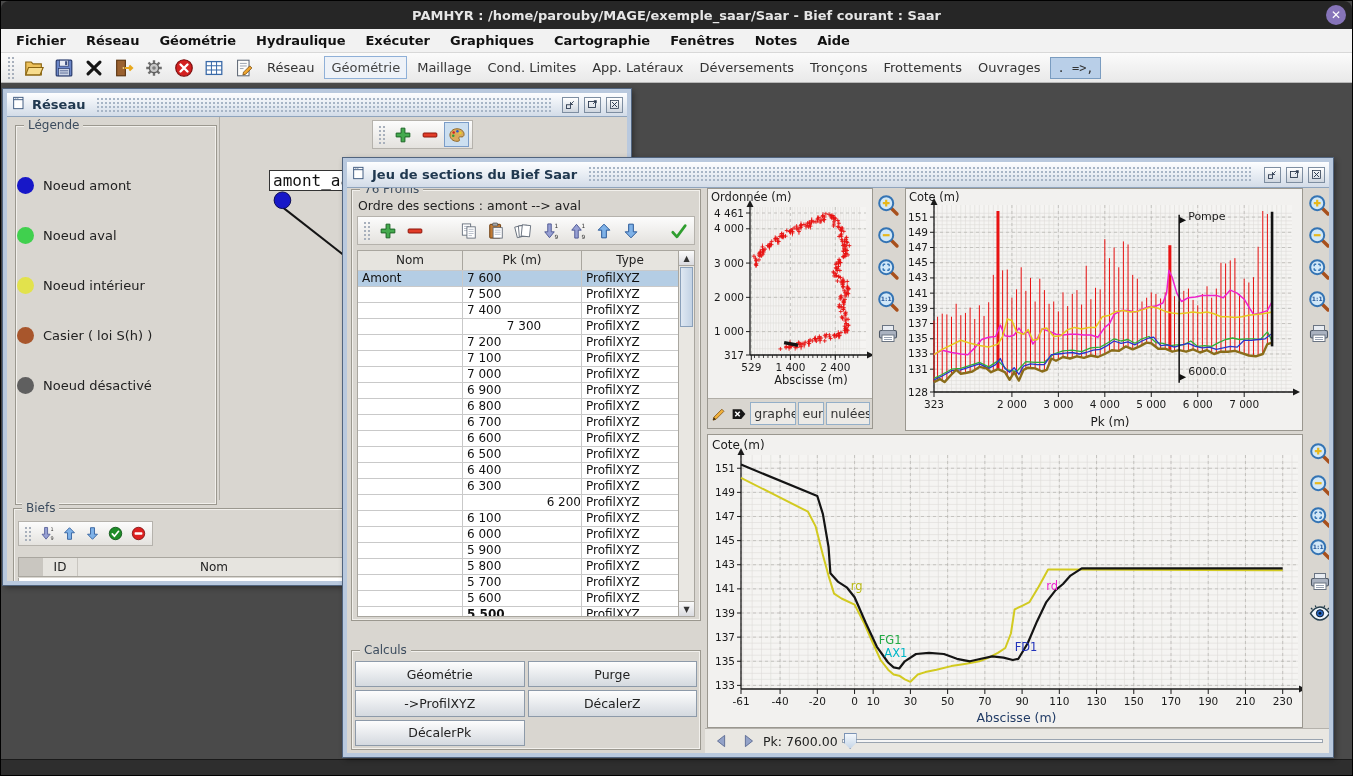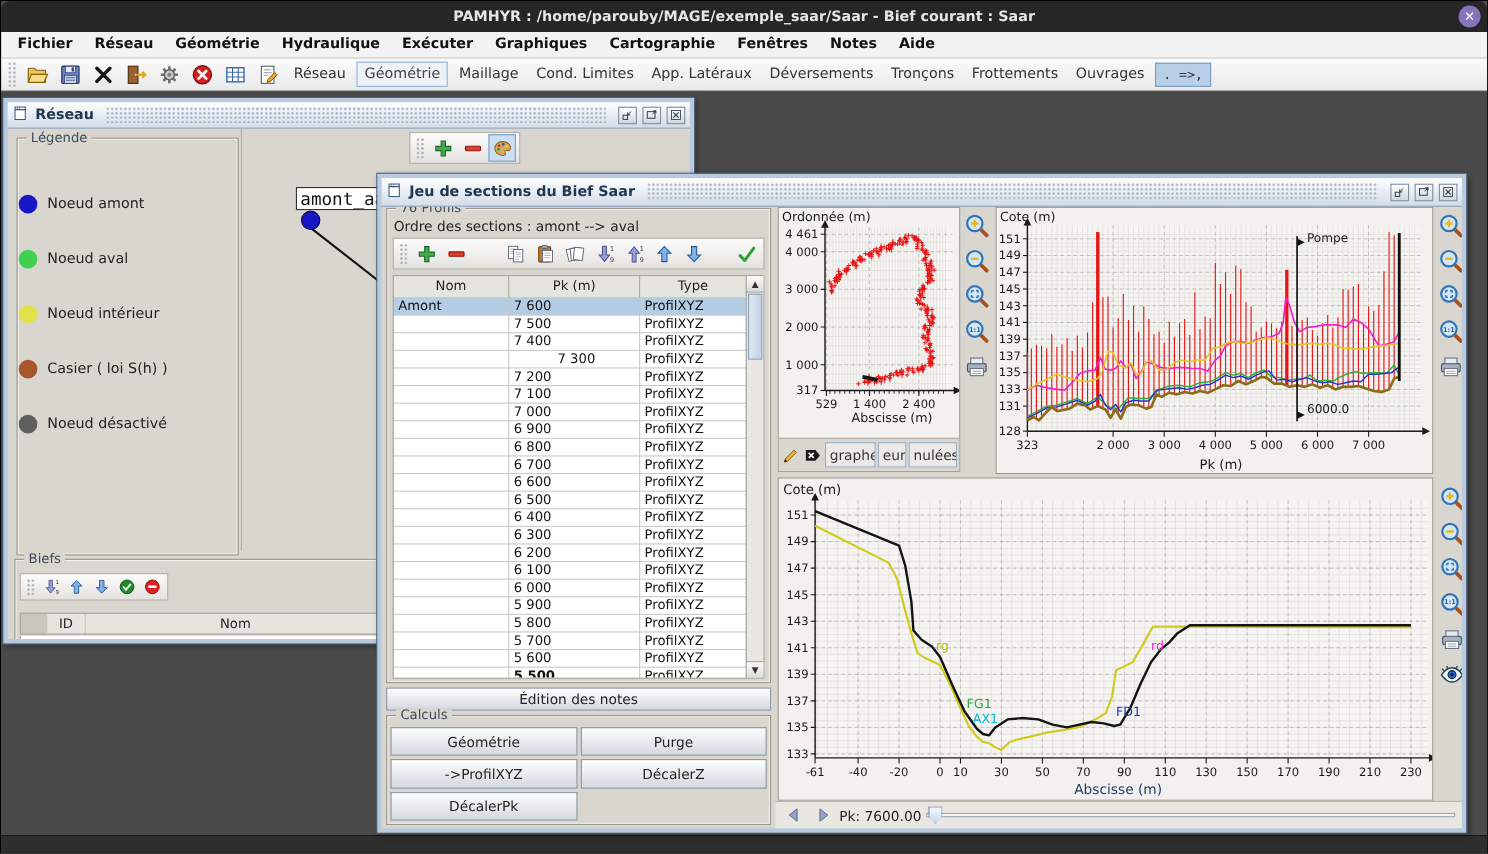"6 200" div { text-align: none -> right }
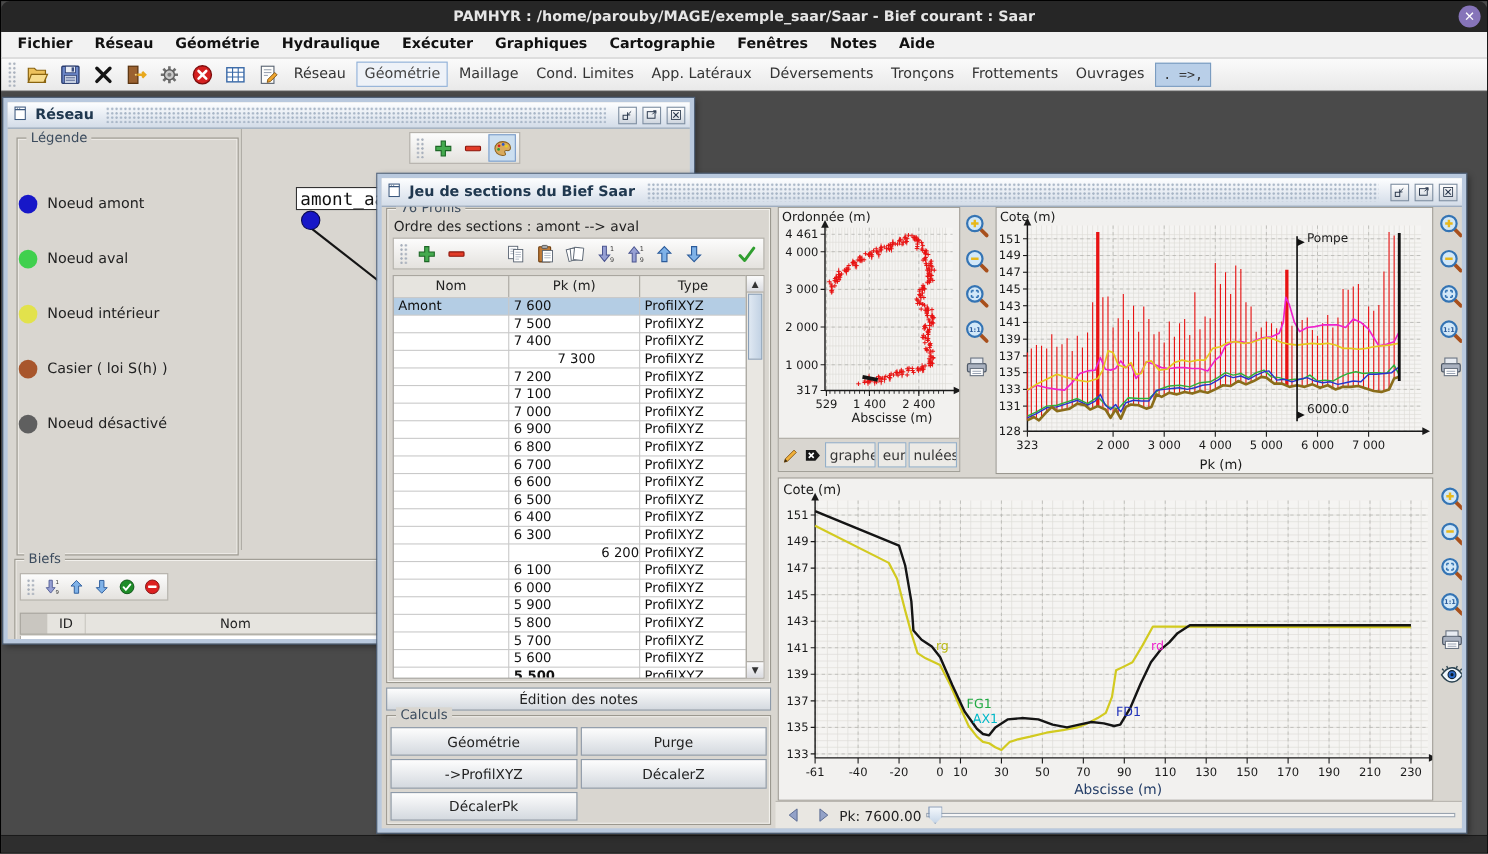"Édition des notes" div.btn3d { html: <div>Édition des notes</div> -> none }
